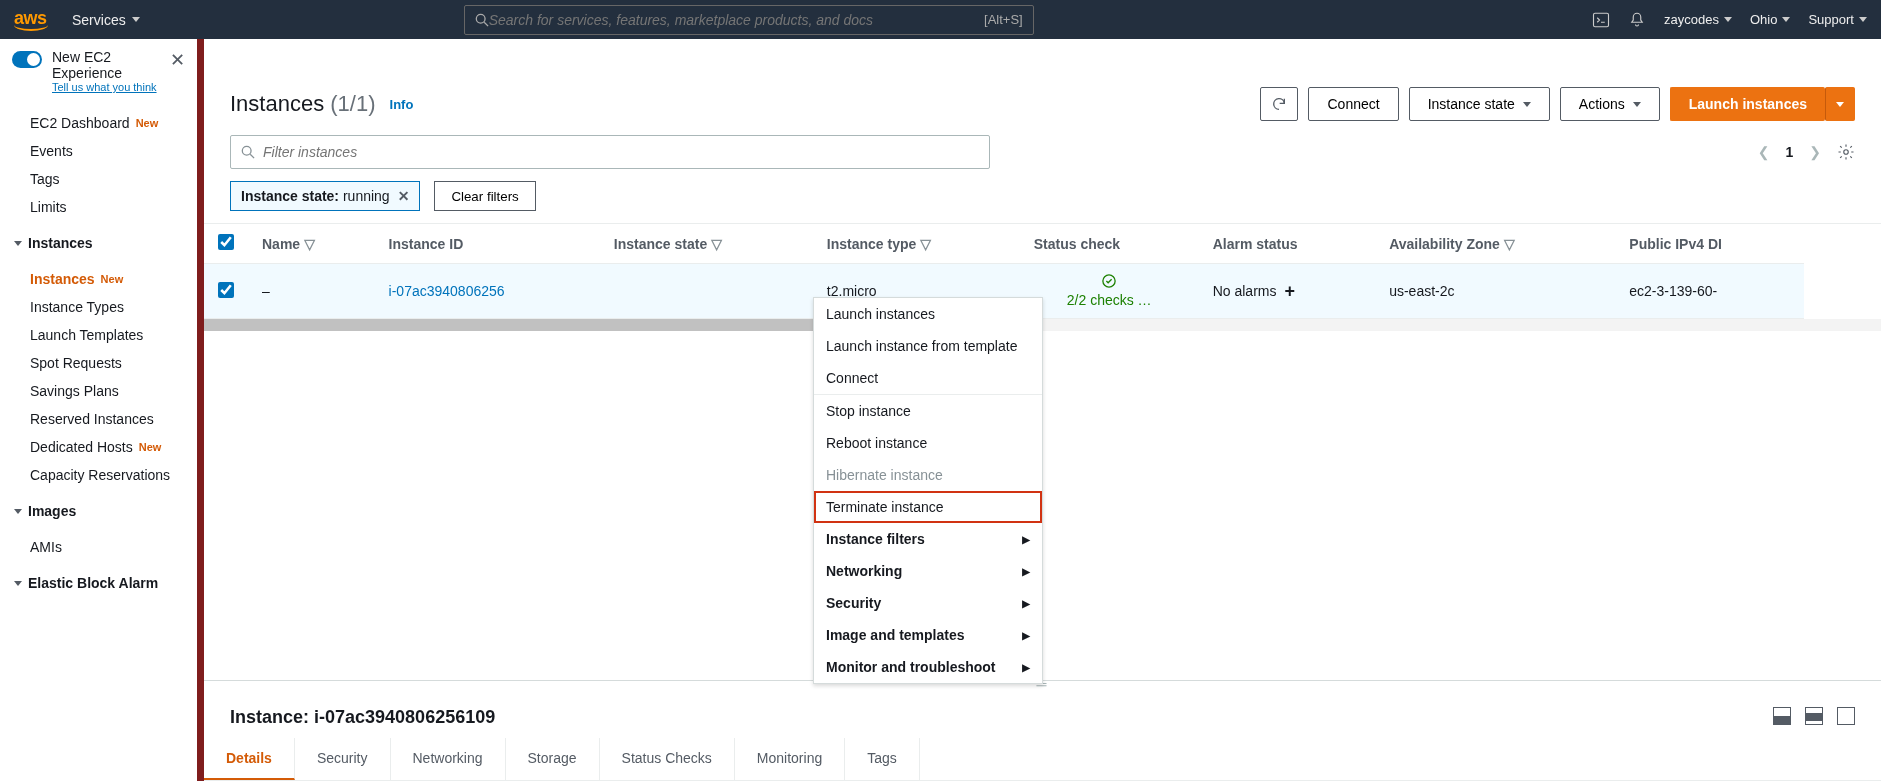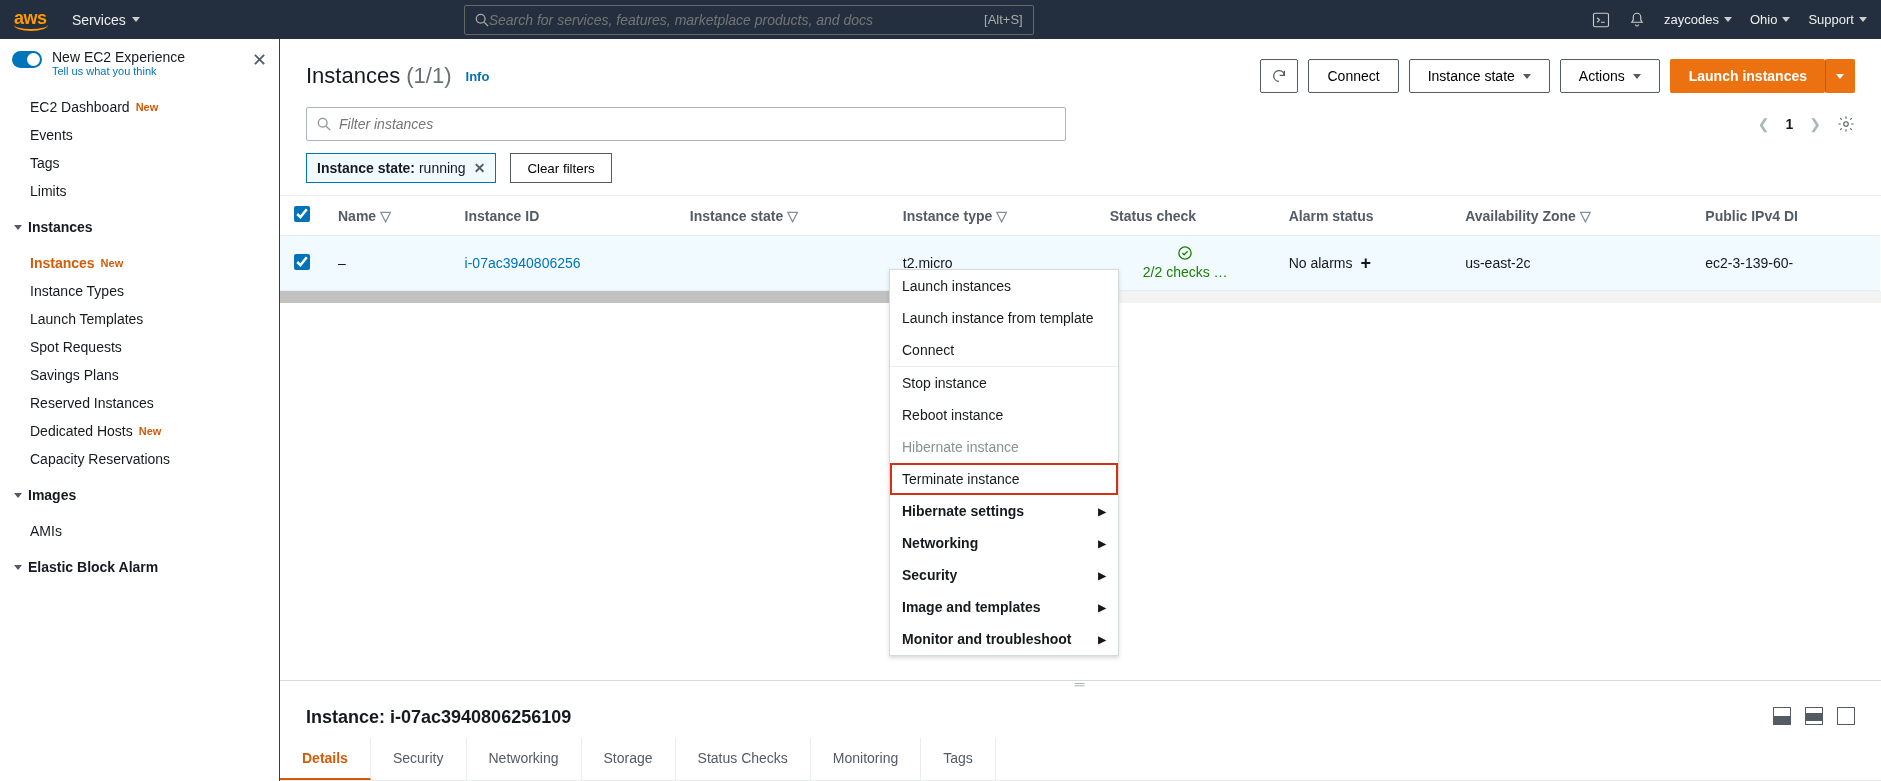"New EC2 Experience" .sidebar { border-right: 1px solid #7f1d1d -> 7px solid #7f1d1d; width: 280px -> 204px }
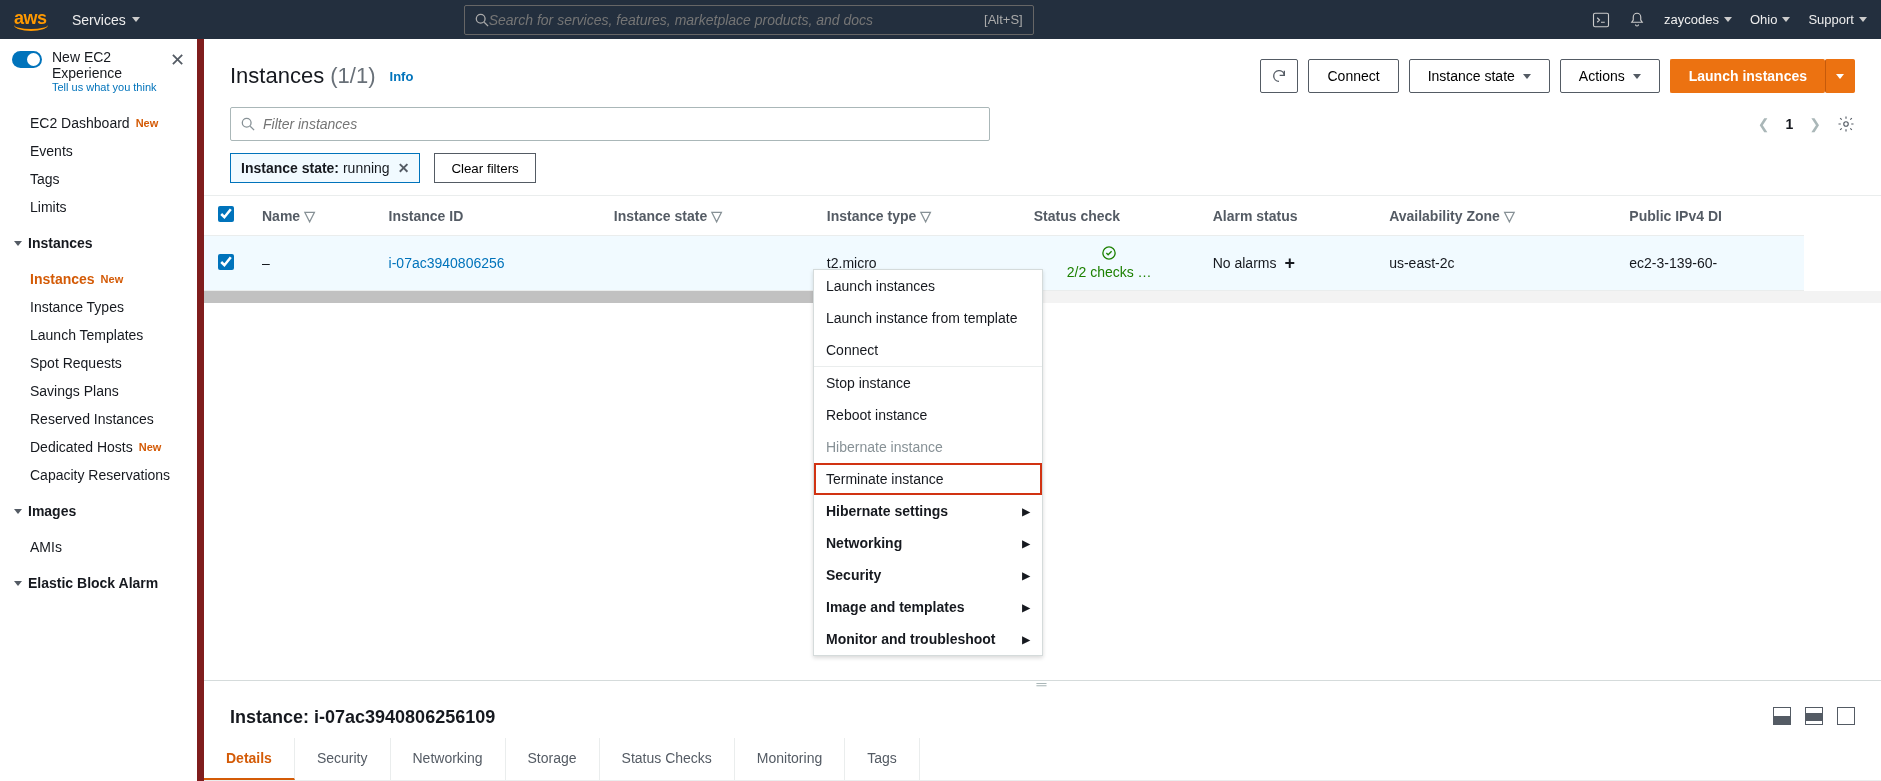"Tell us what you think" .newexp-sub { text-decoration: none -> underline }
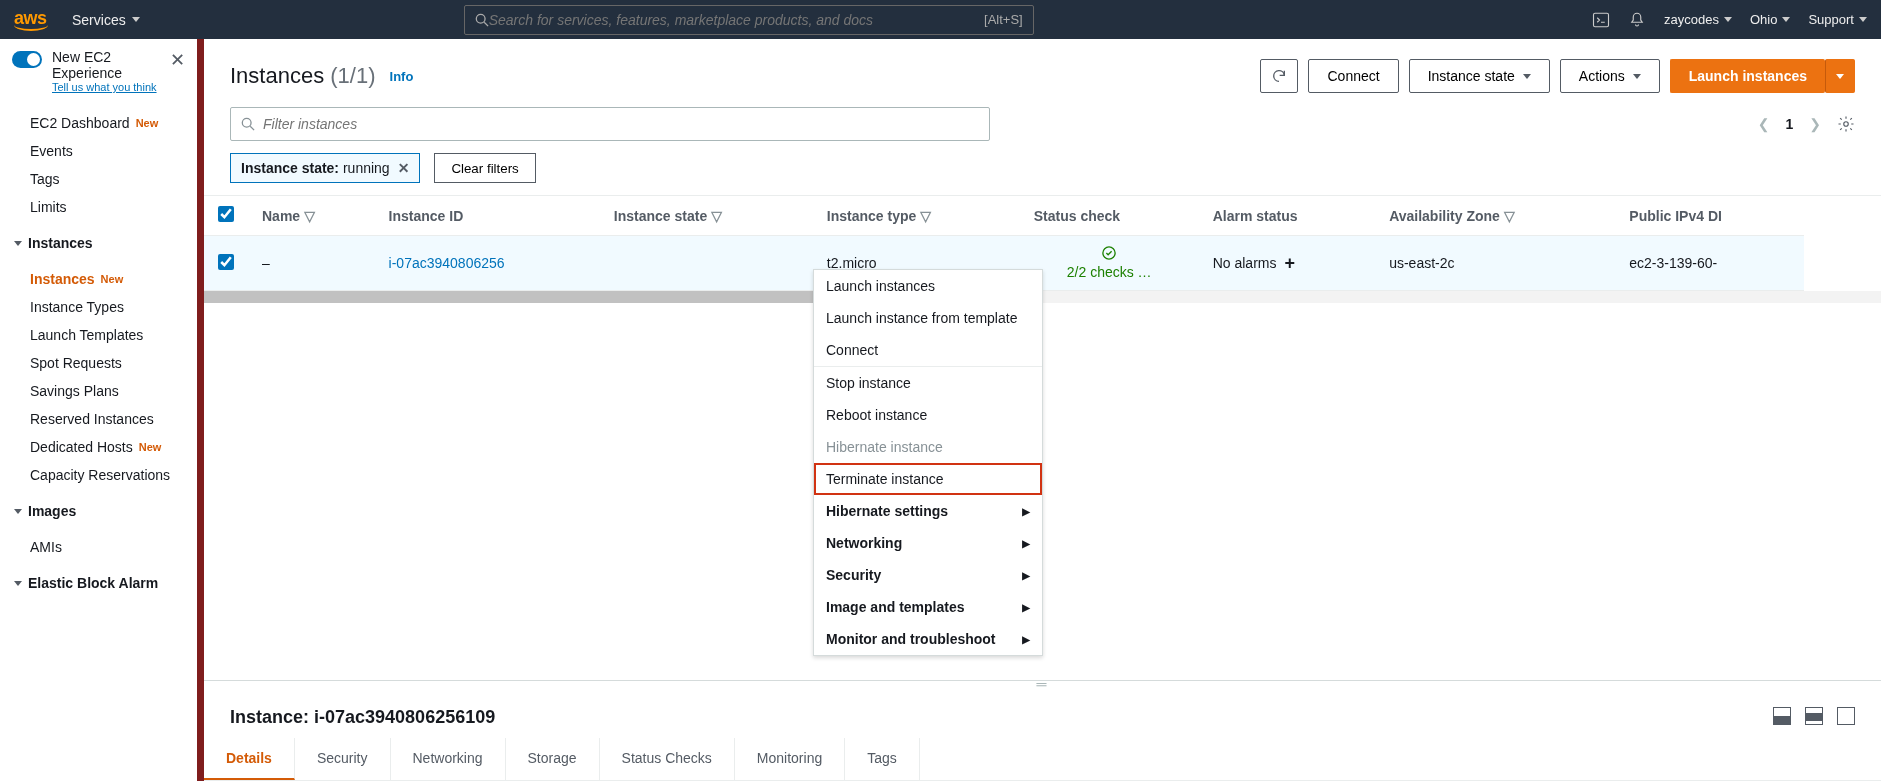"Instances (1/1)" .content { margin-top: none -> 28px }
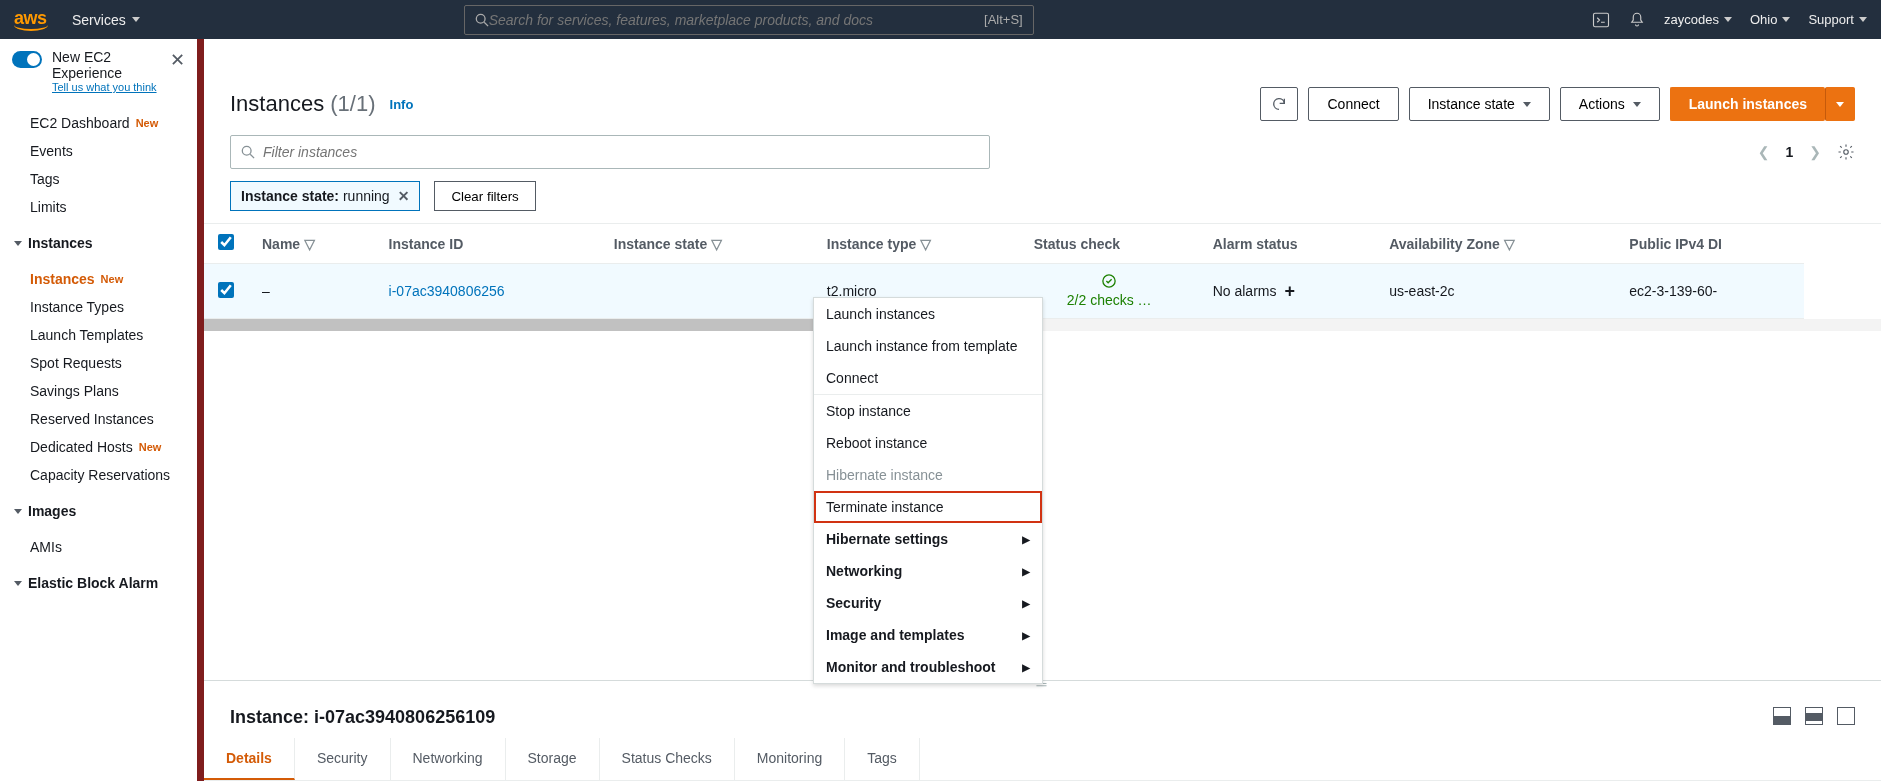"Hibernate settings" span { text: Hibernate settings -> Instance filters }
